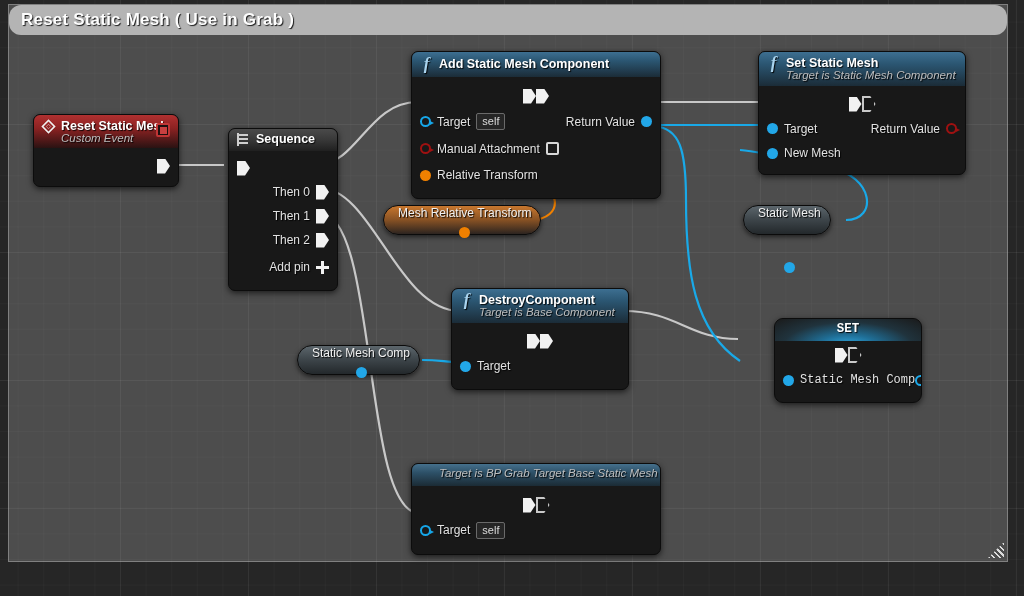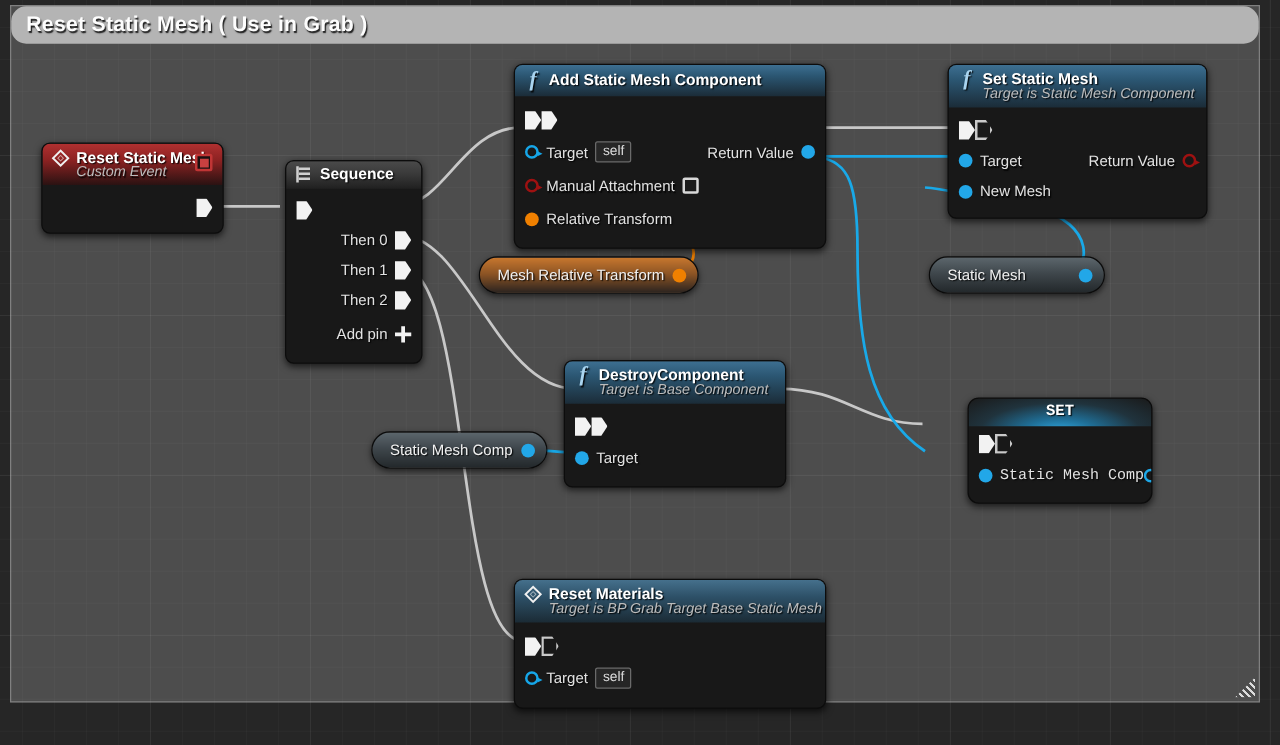"Then 0" .row.exec { justify-content: flex-start -> center }
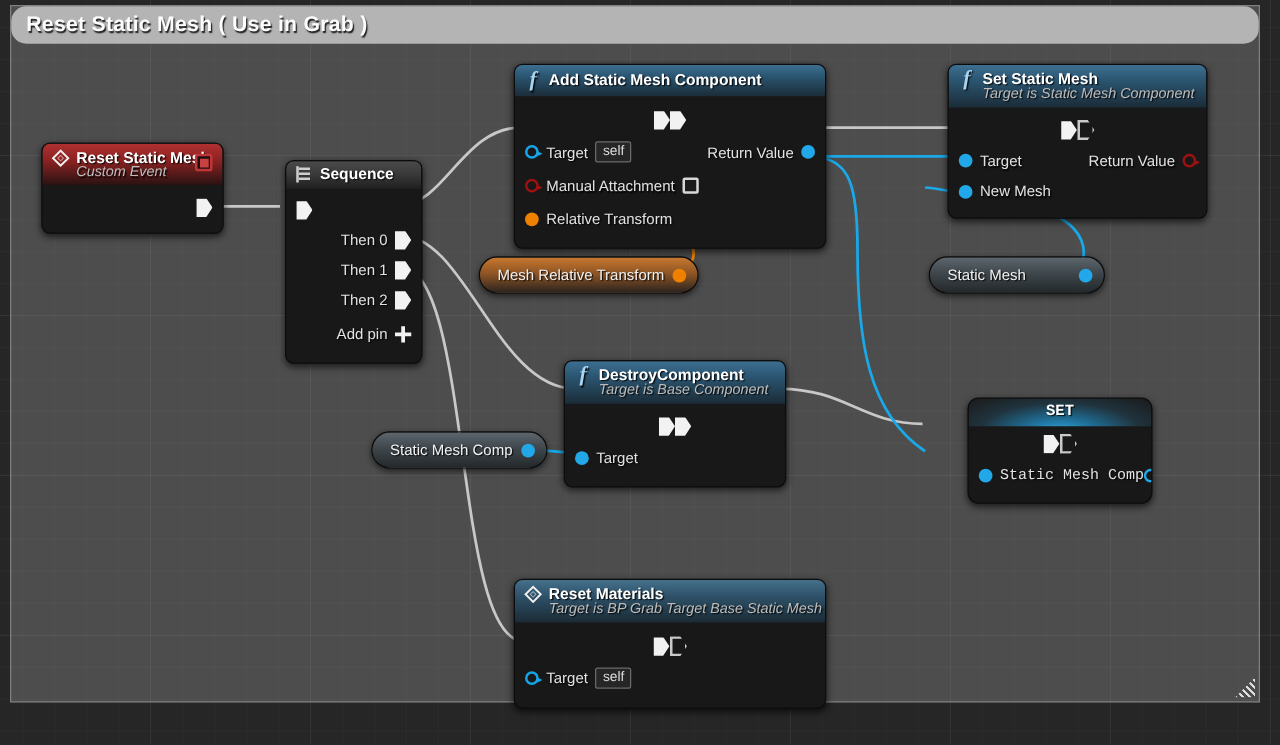"Mesh Relative Transform" .pill { flex-direction: none -> column }
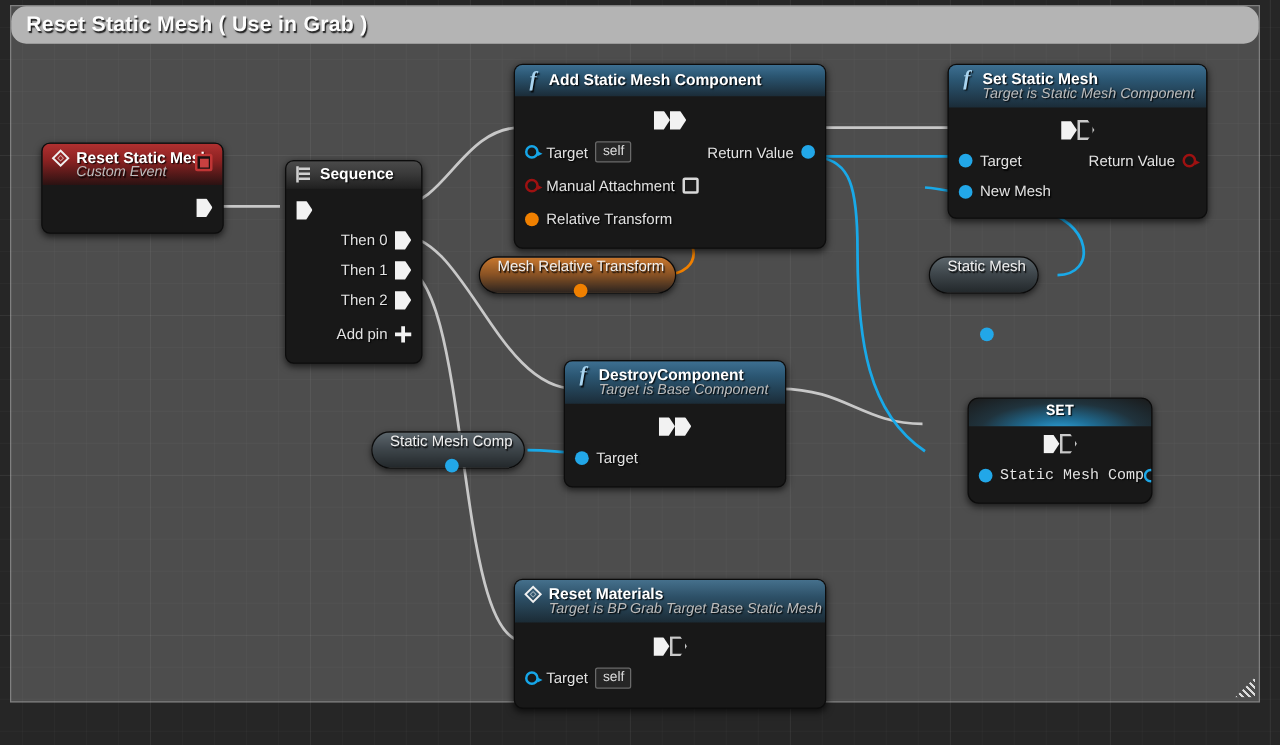"Reset Materials" div.nhead-row { html: <div> <span></span> <span>Reset Materials</span> </div> -> none }
